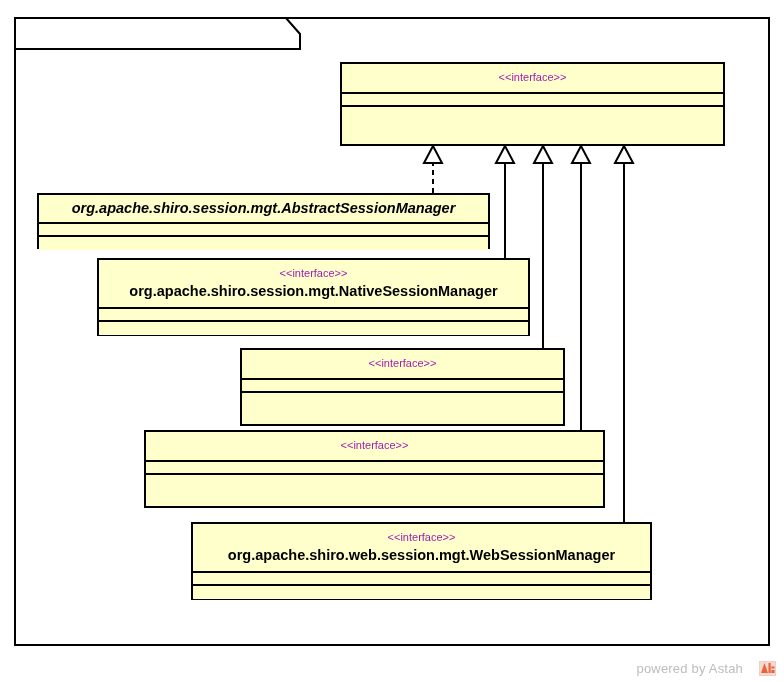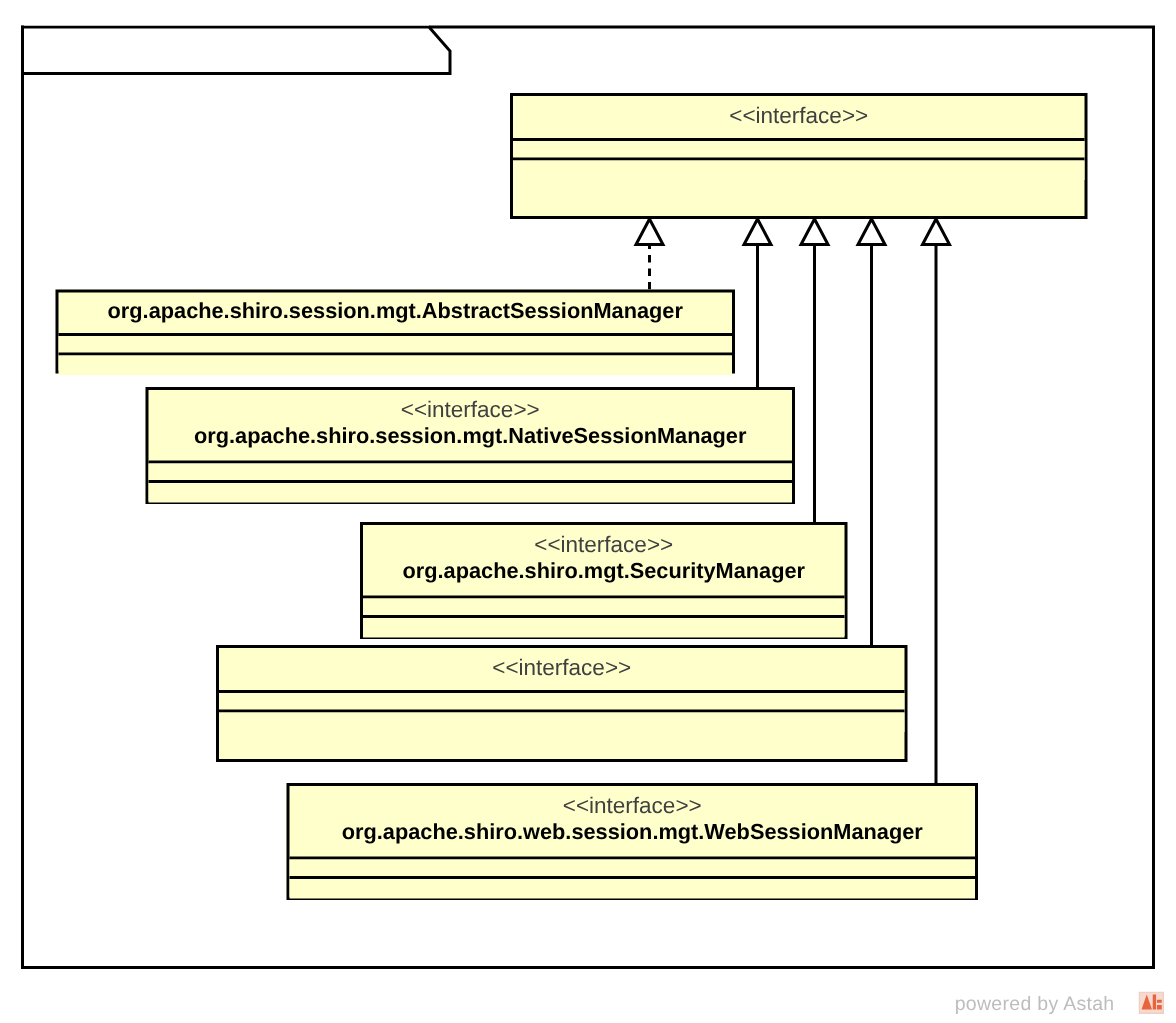"<<interface>>" .uml-stereo { color: #404040 -> #a21caf; font-size: 15px -> 11px }
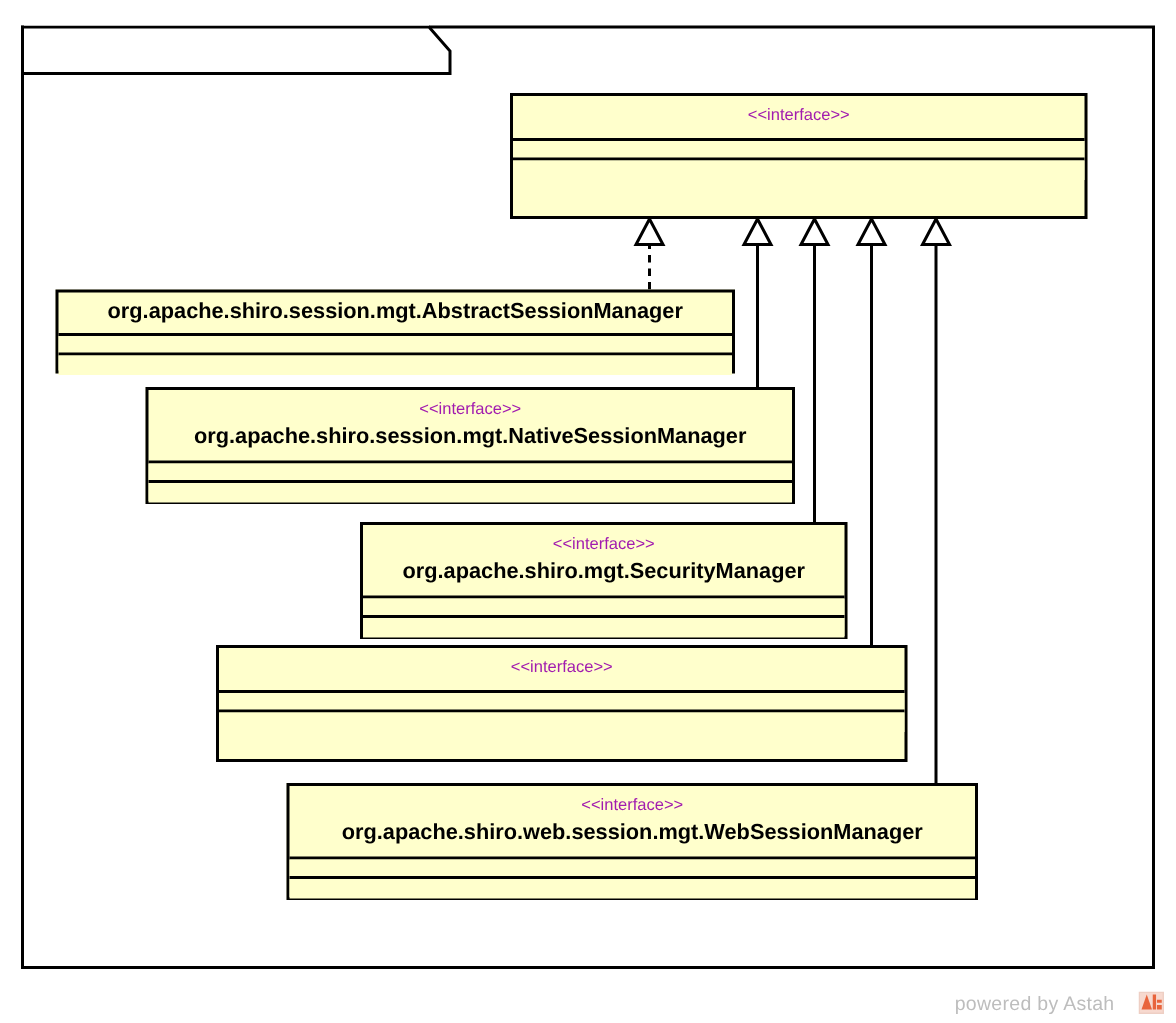"org.apache.shiro.session.mgt.AbstractSes" .uml-name.abstract { font-style: none -> italic }
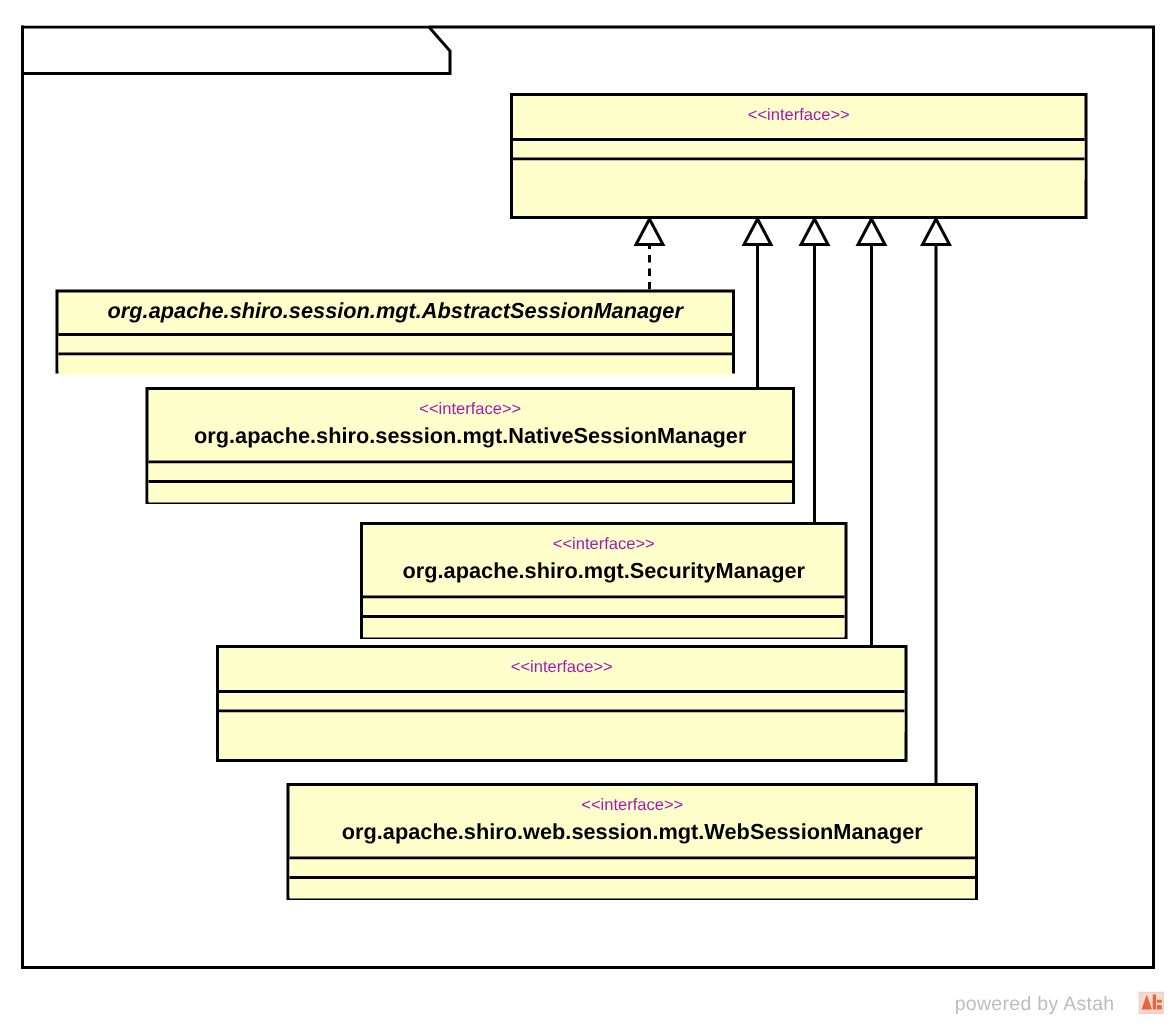"org.apache.shiro.mgt.SecurityManager" span.uml-name { html: <span>org.apache.shiro.mgt.SecurityManager</span> -> none }
